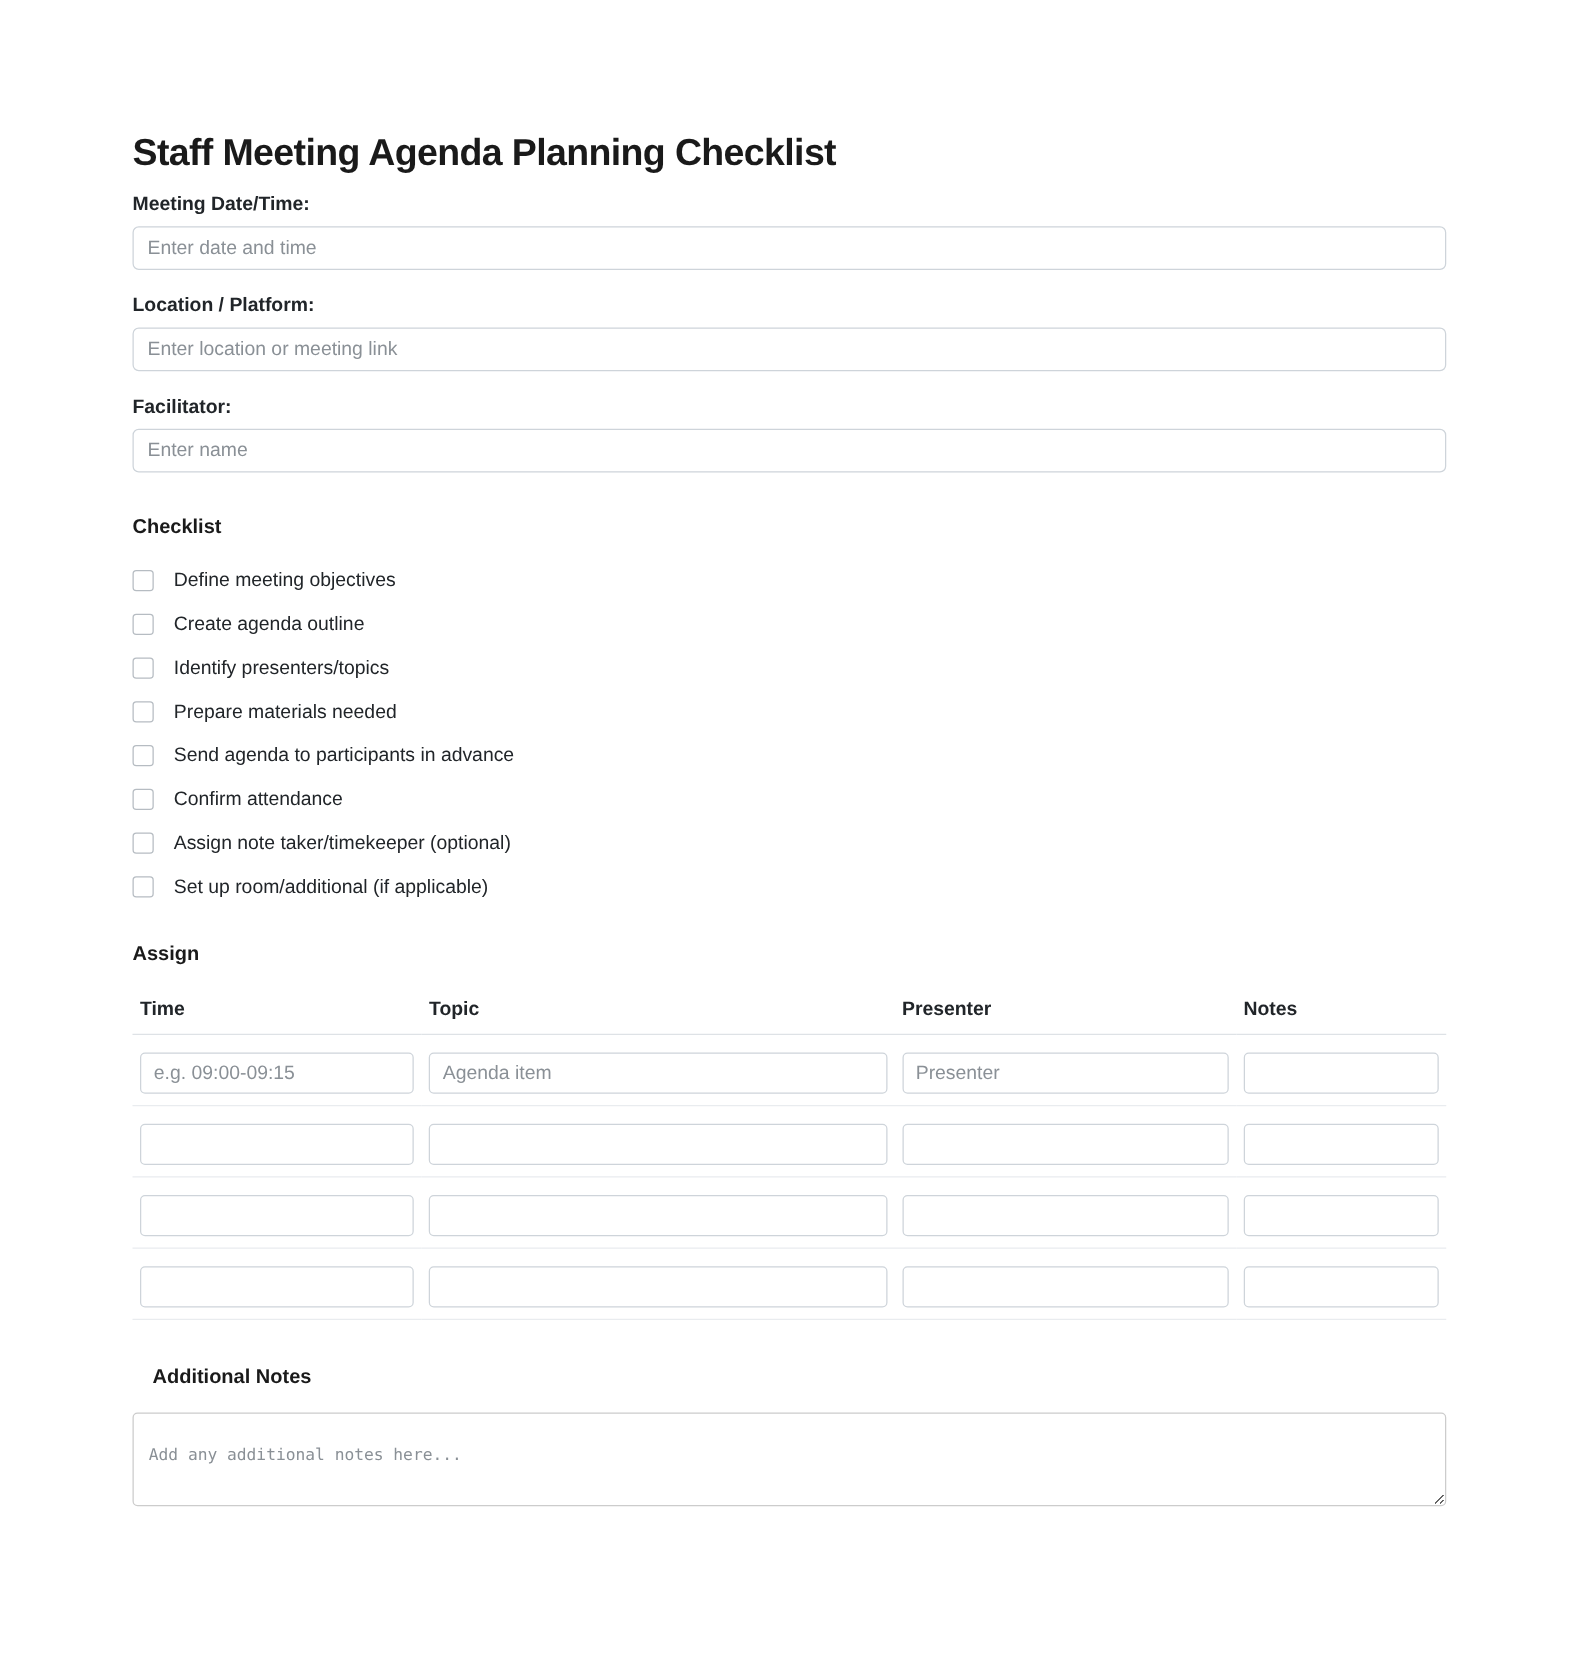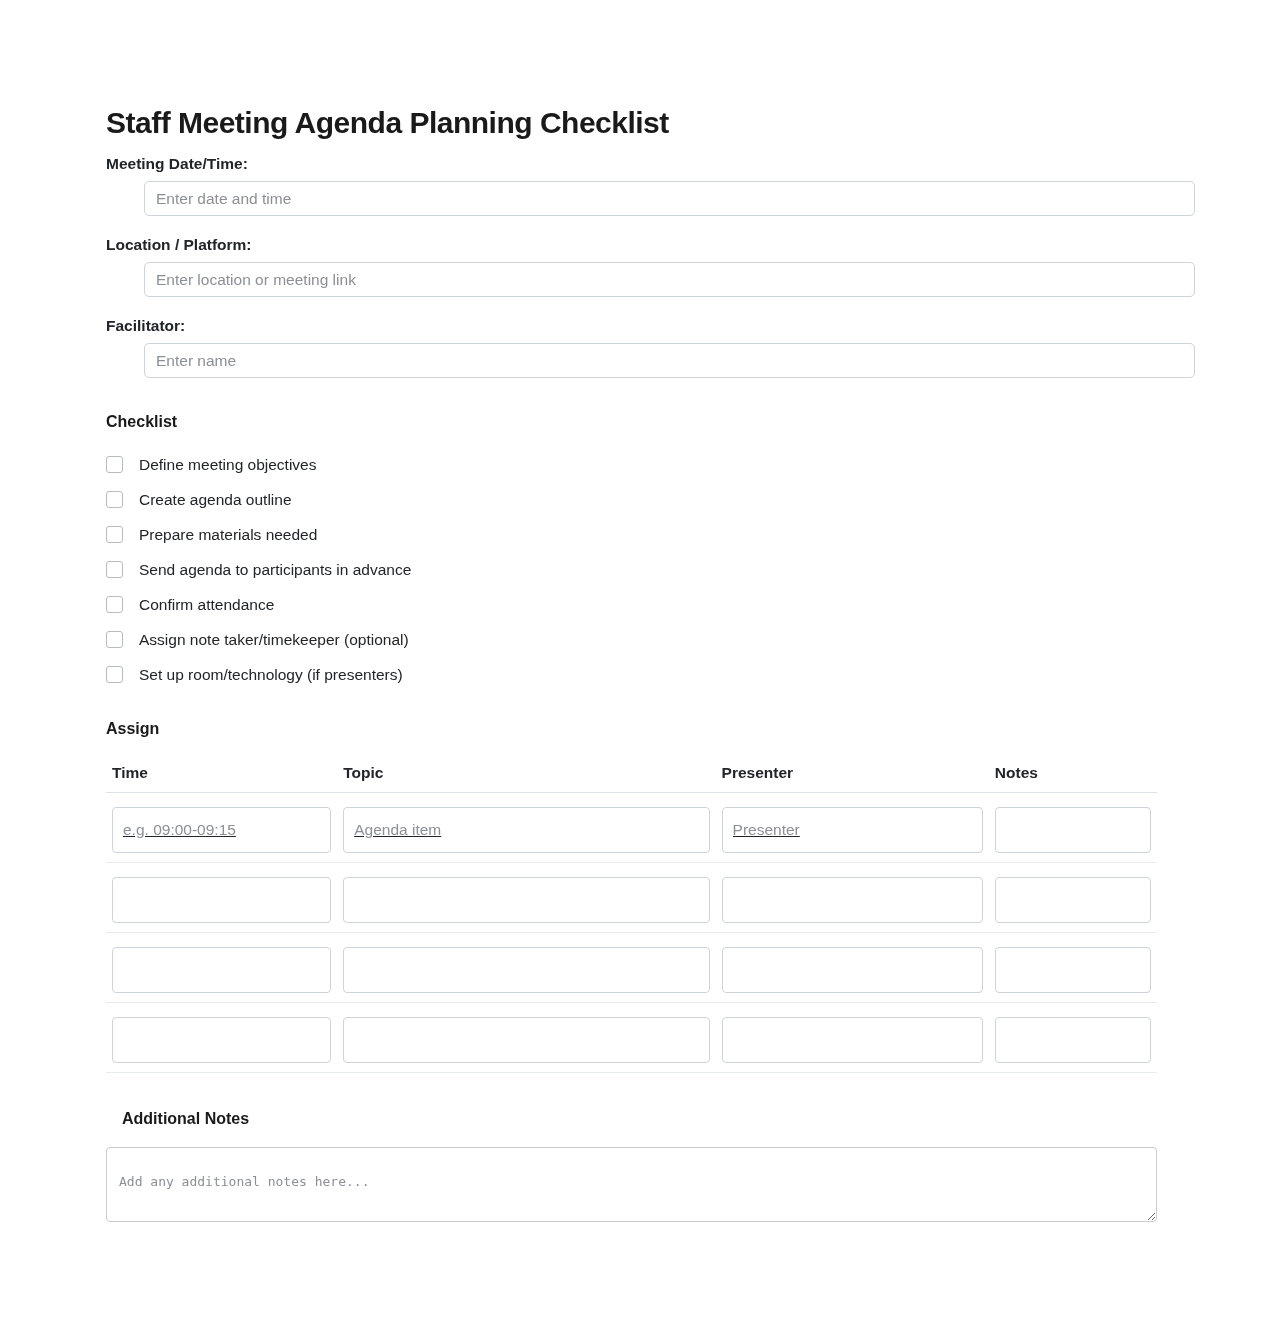"Enter date and time" .text-input { margin-left: 38px -> none }
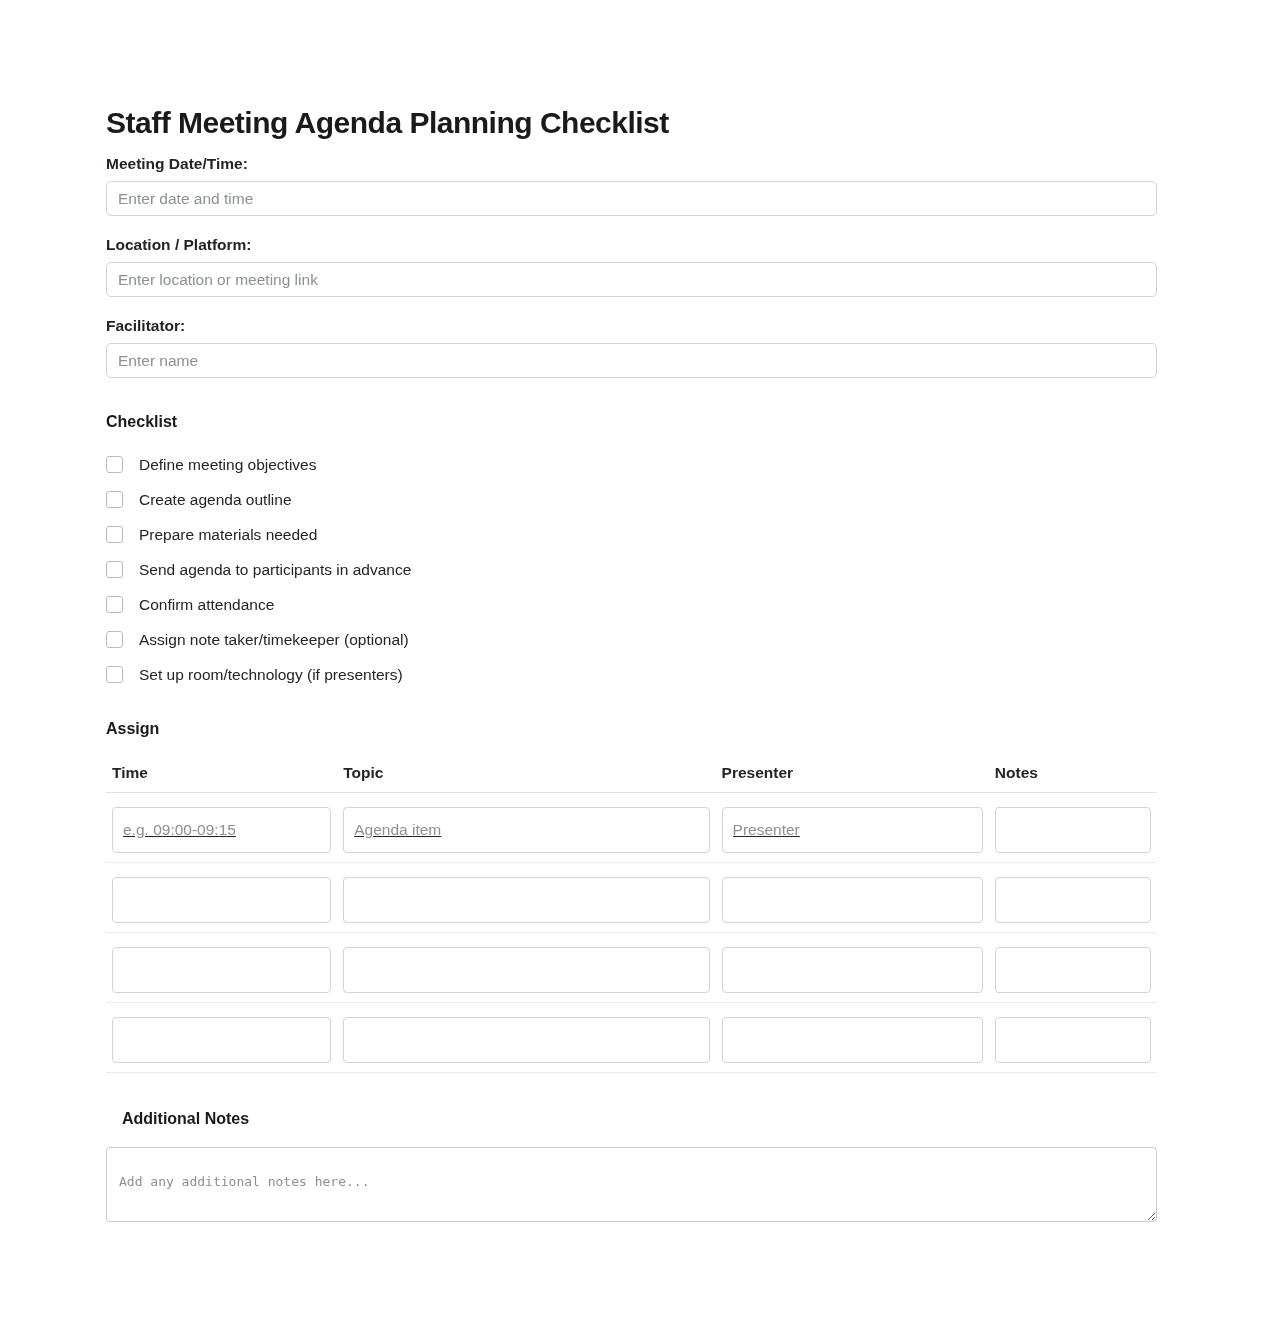"Identify presenters/topics" div.check-item { html: none -> <div> <input> <span>Identify presenters/topics</span> </div> }
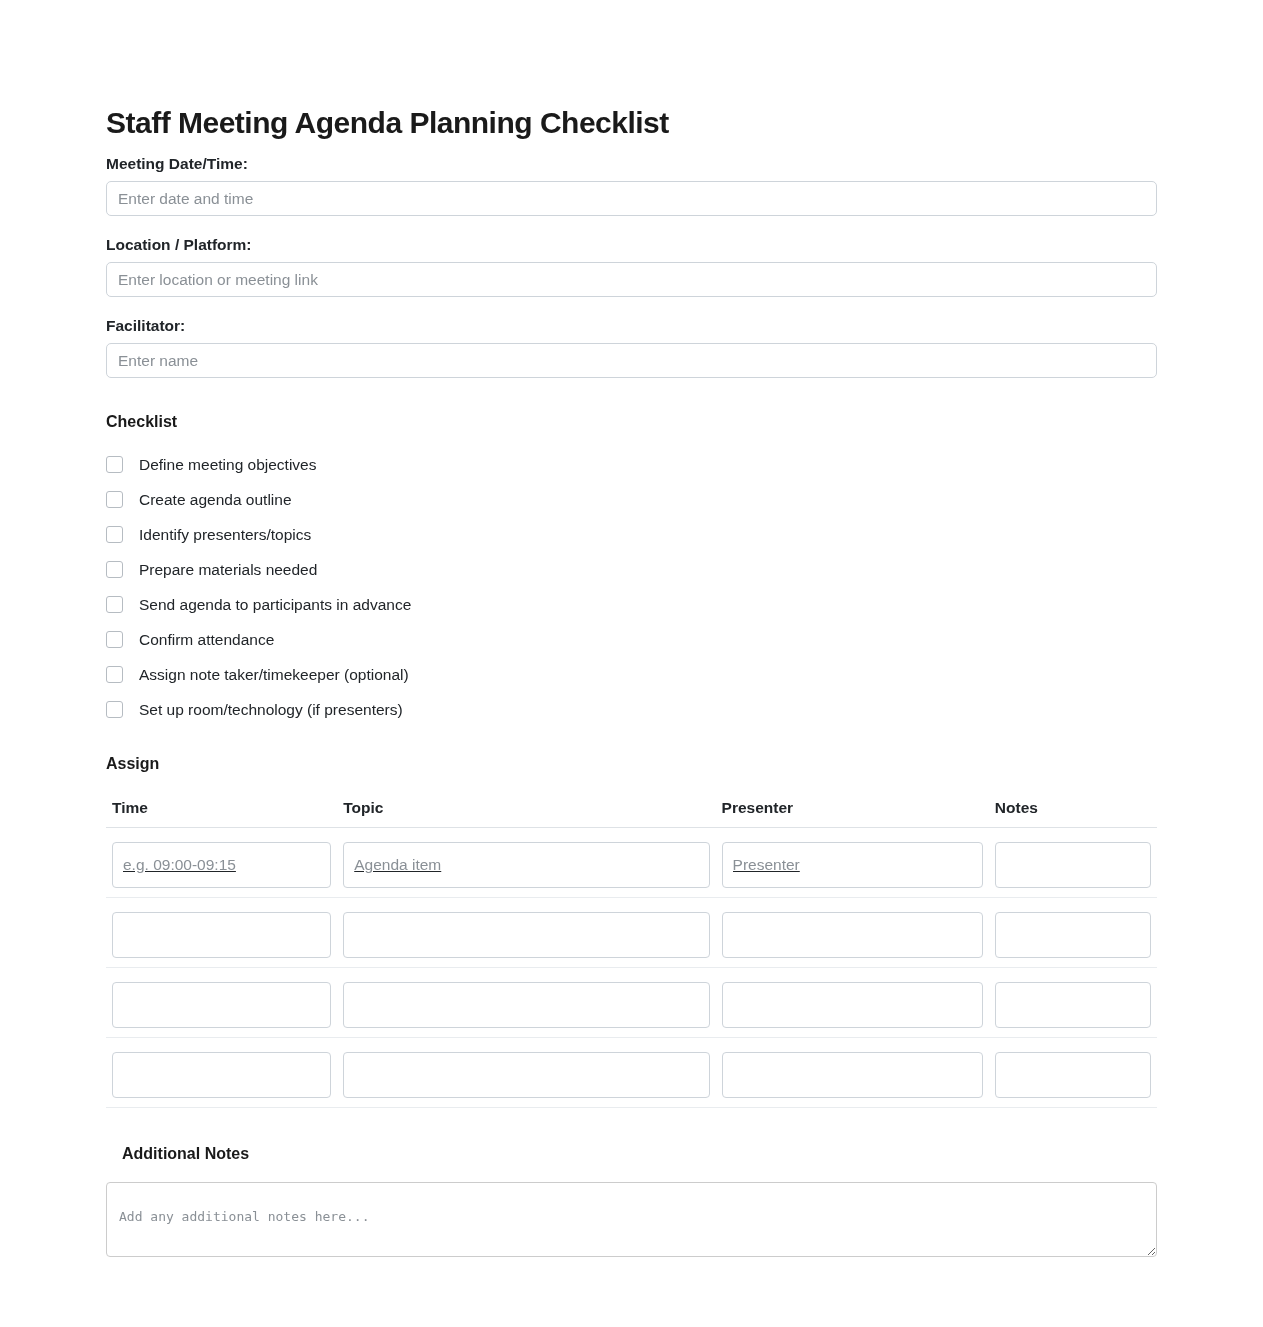"Set up room/technology (if presenters)" span.check-label { text: room/technology (if presenters -> room/additional (if applicable }
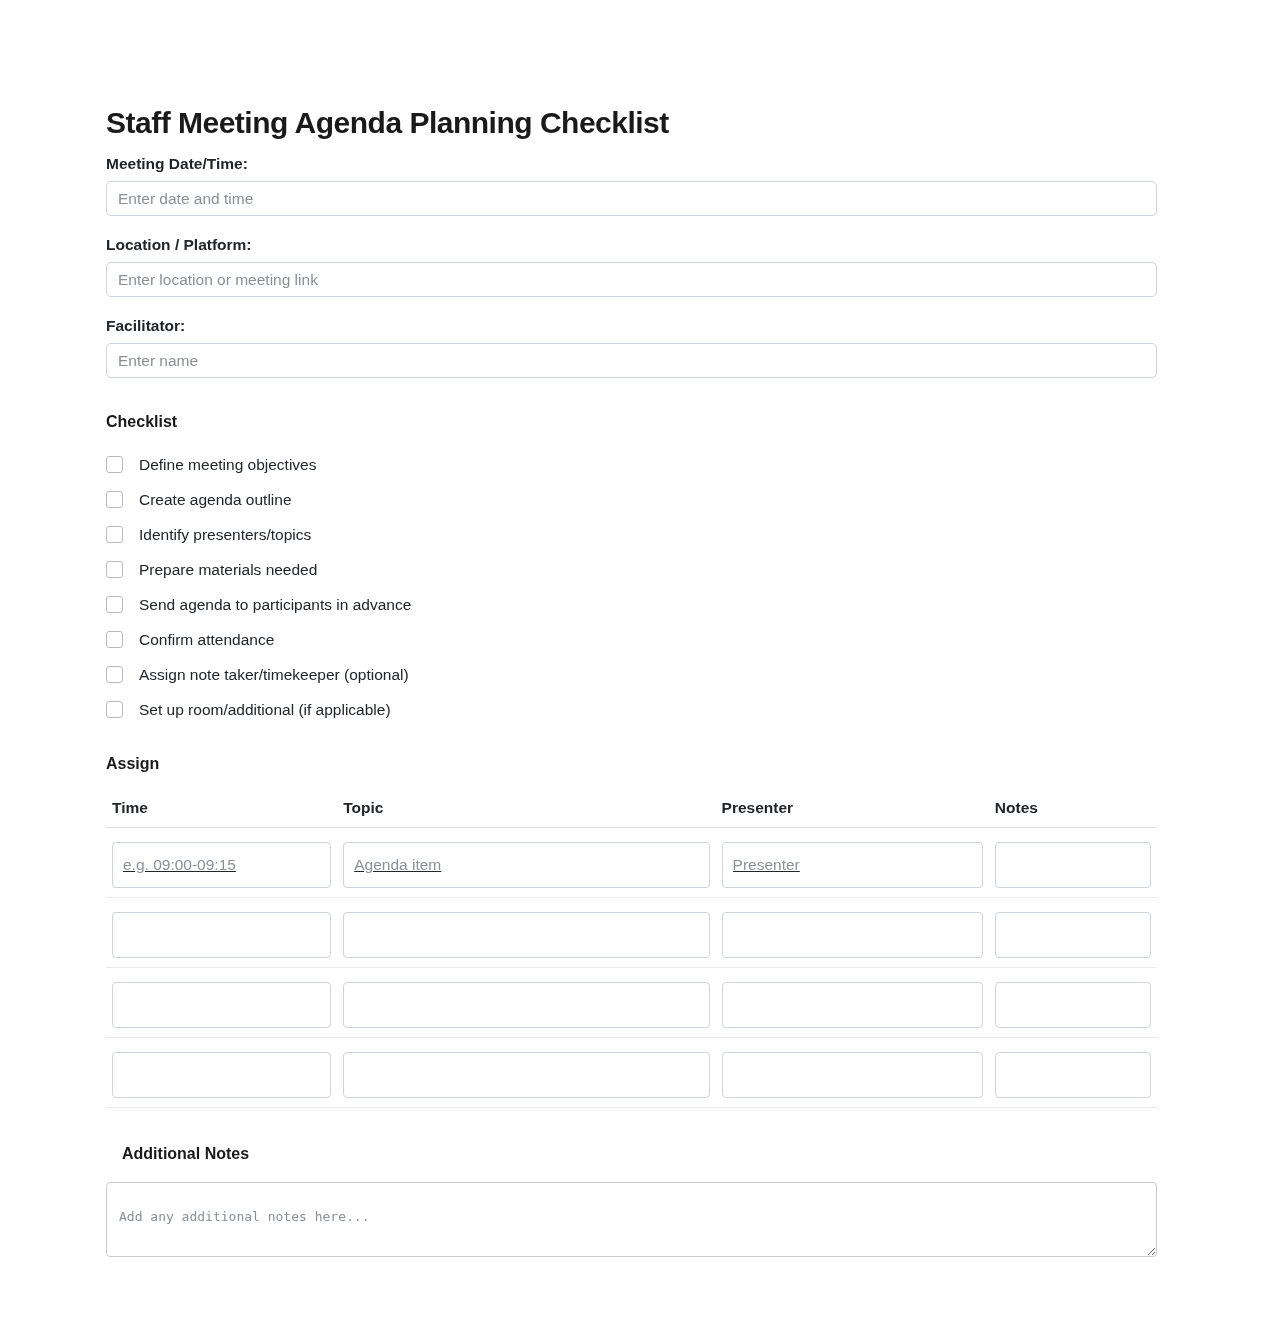"e.g. 09:00-09:15" table.agenda-table input { height: 46px -> 33px; text-decoration: underline -> none }
